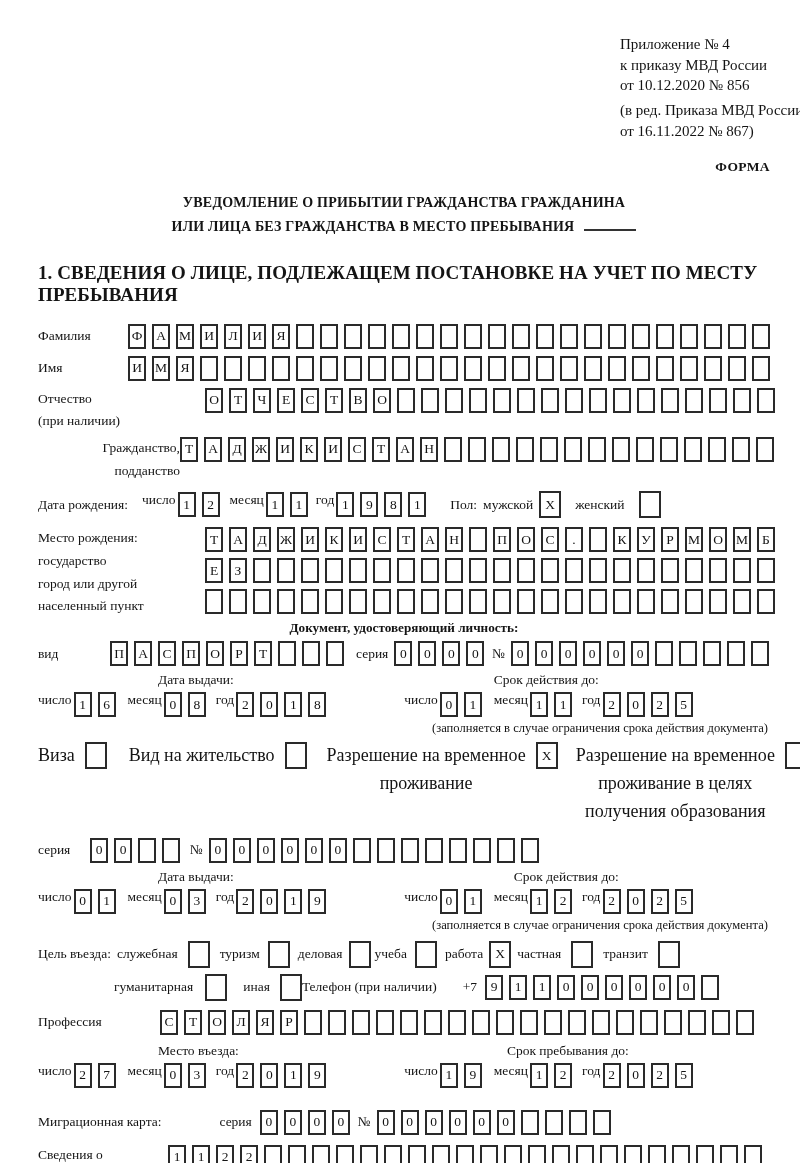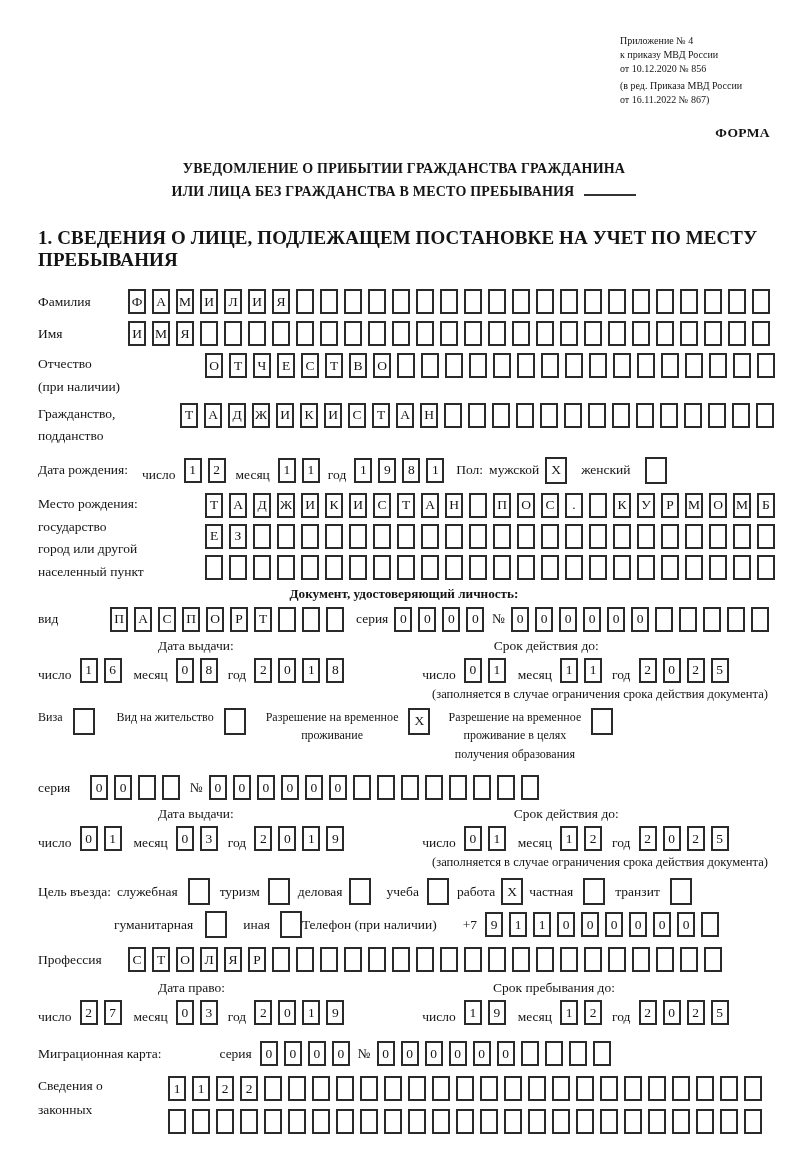"Приложение № 4" .appendix { font-size: 10px -> 15px }
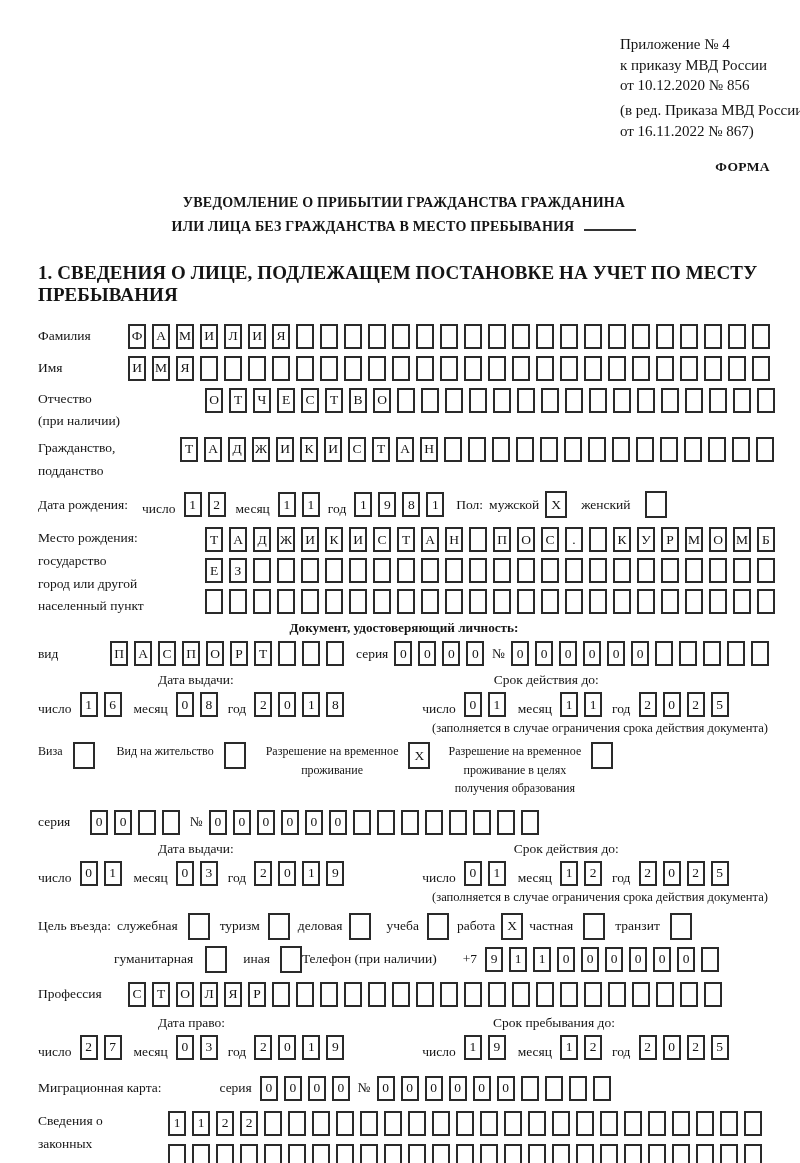"Гражданство," span.lblcol { text-align: none -> right }
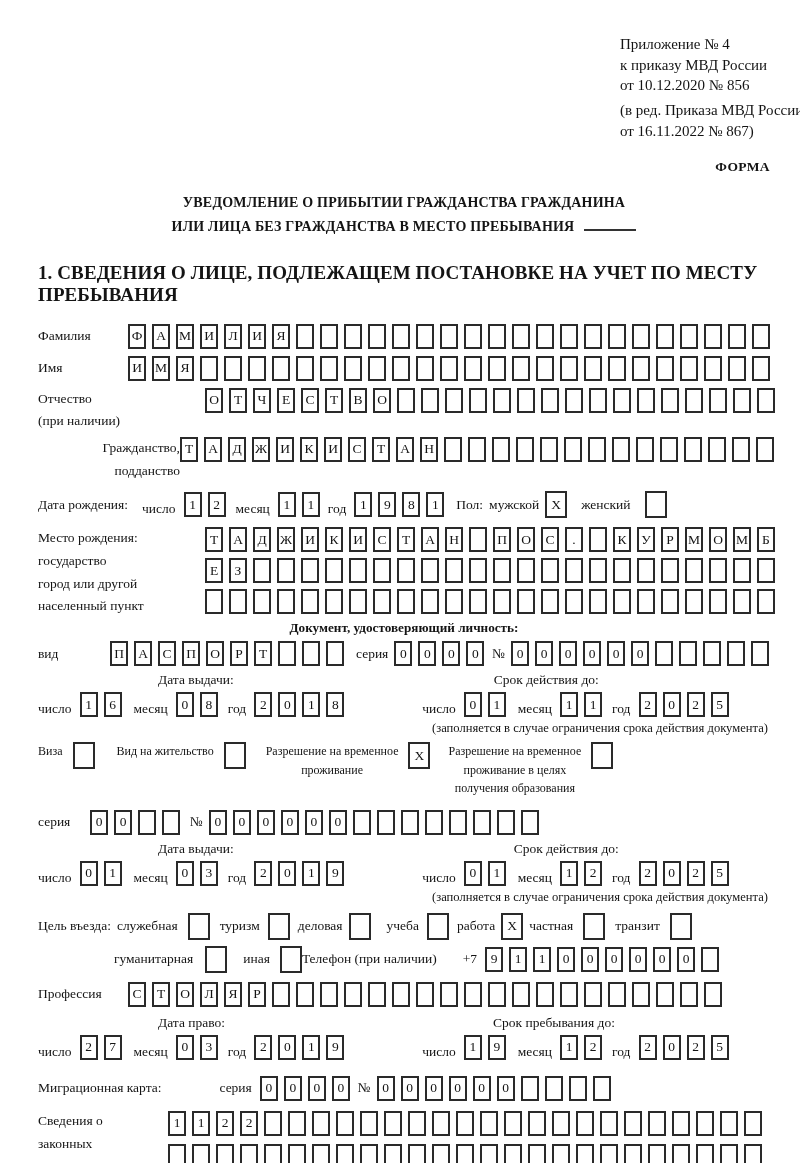"число" .dgroup { align-items: flex-end -> flex-start; gap: 6px -> none }
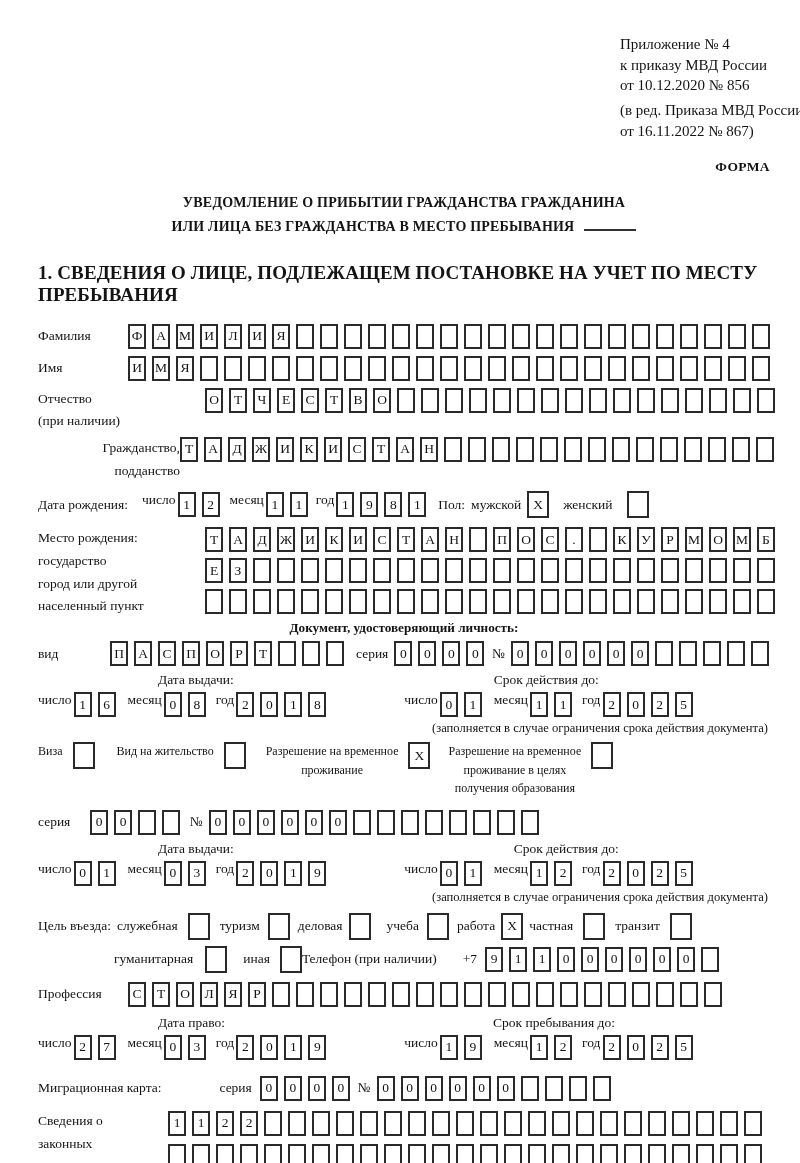"Пол:" span.lbl { margin-left: 12px -> 24px }
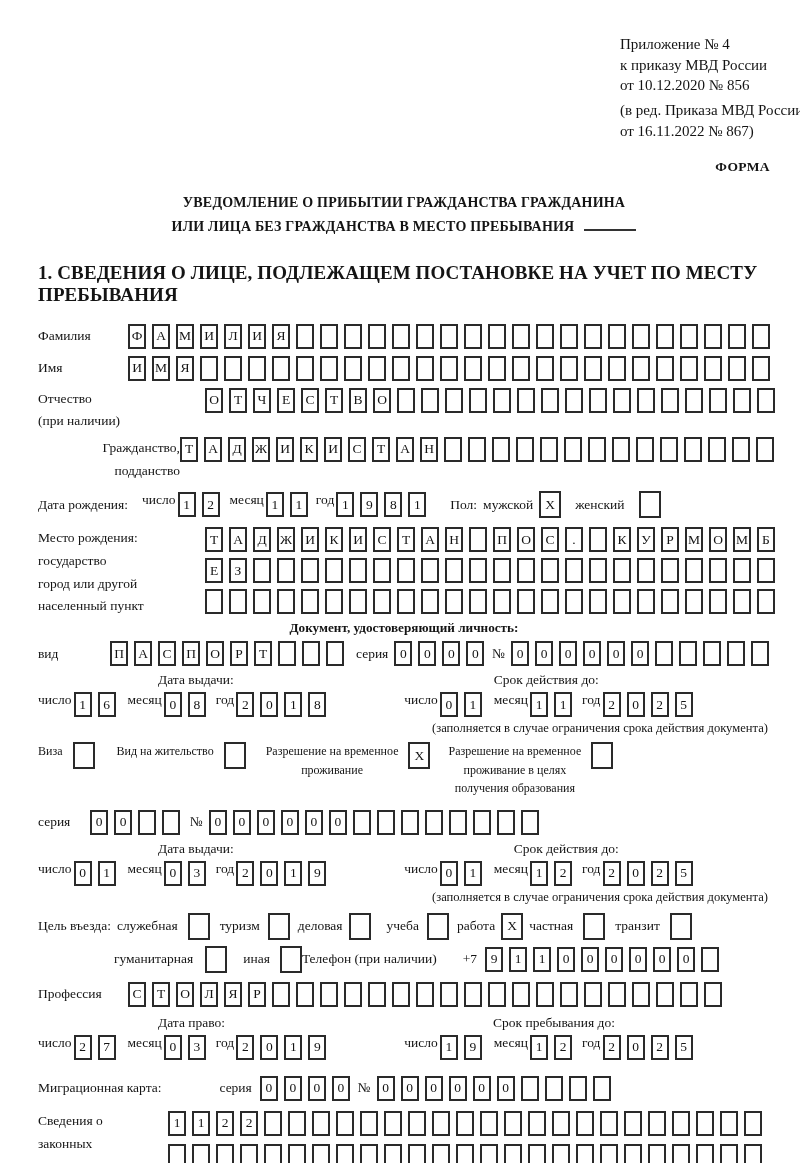"Виза" .opt .olbl { font-size: 12px -> 18px }
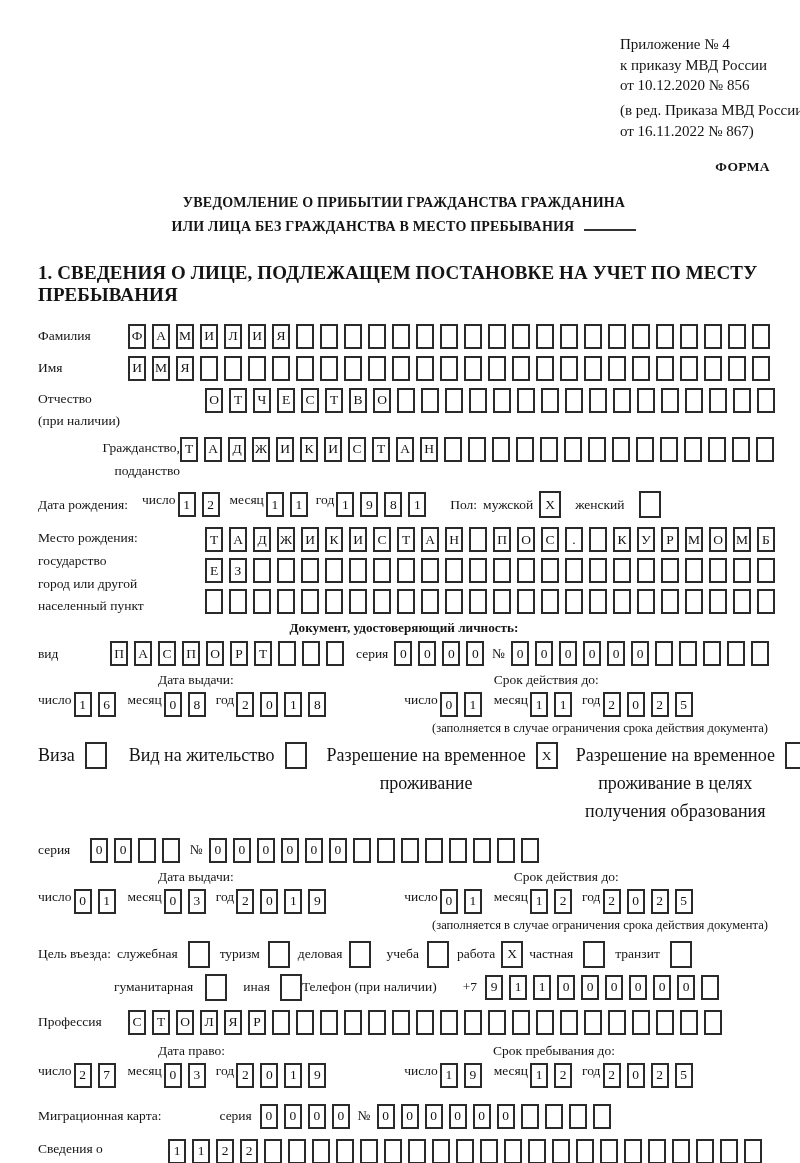"учеба" span.lbl { margin-left: 16px -> 4px }
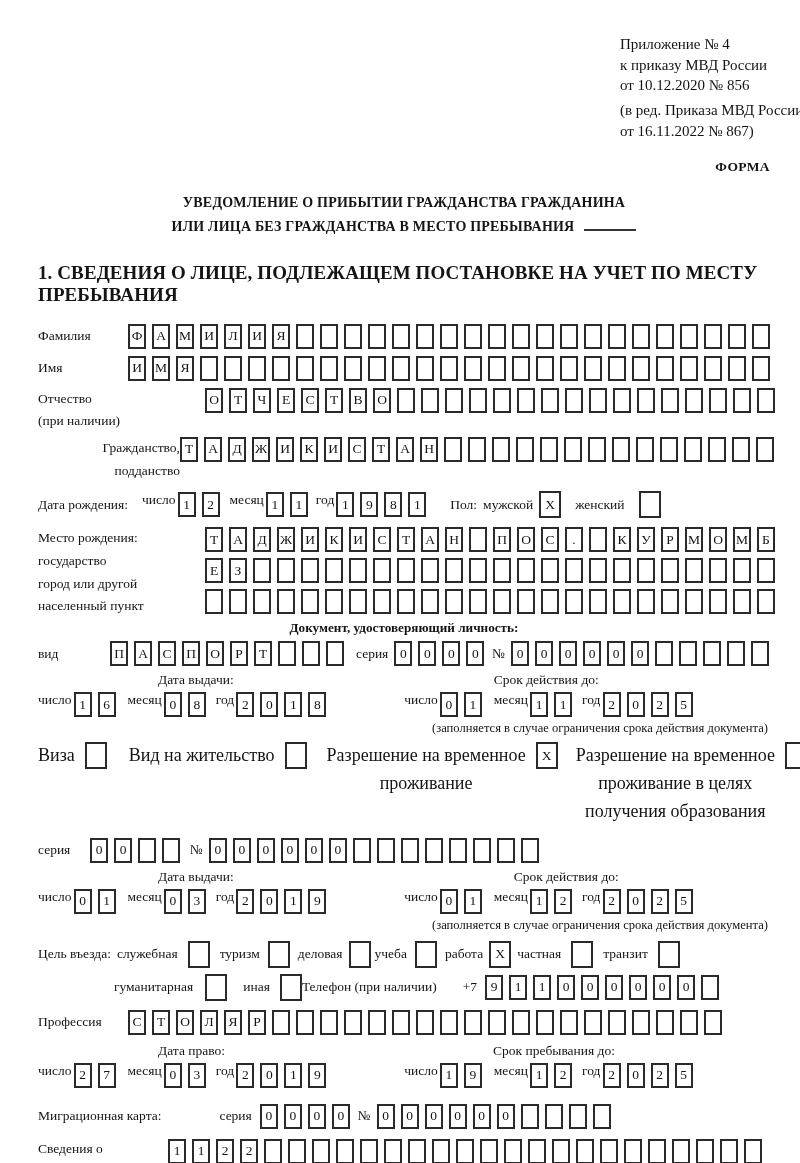"Профессия" div.row { gap: none -> 32px }
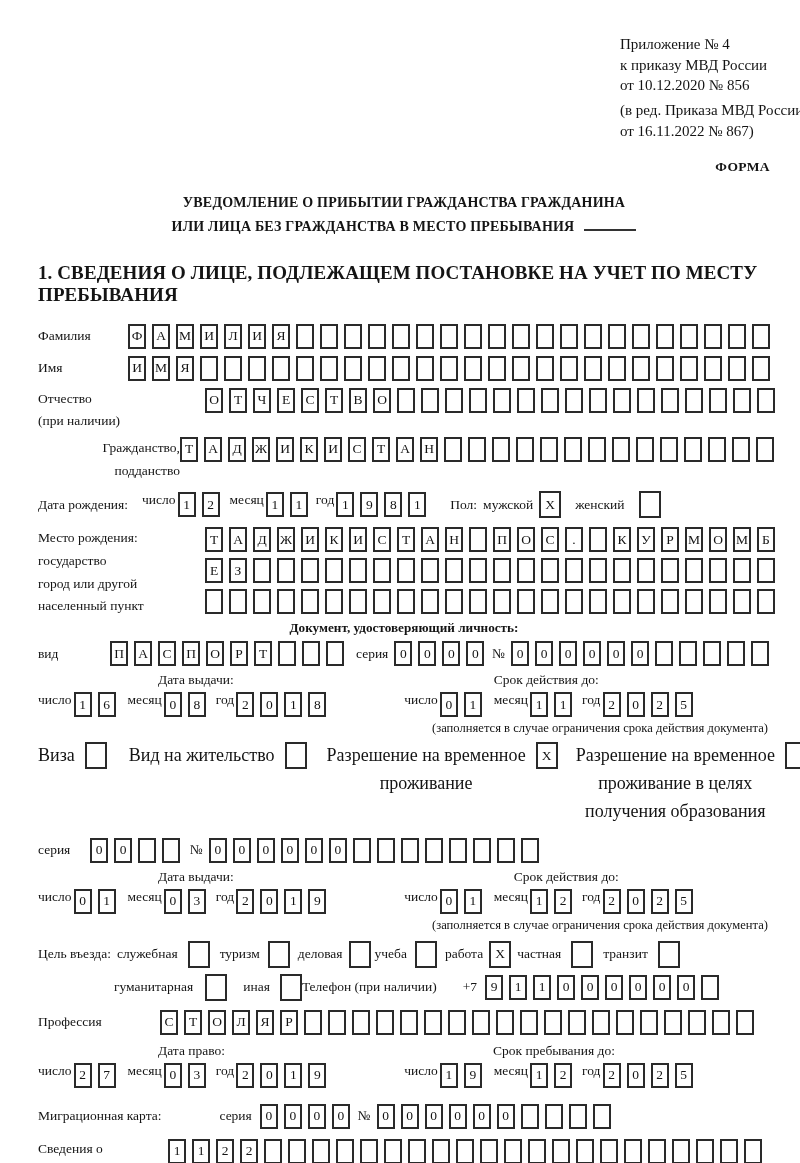"Дата право:" span.subhead { text: Дата право -> Место въезда }
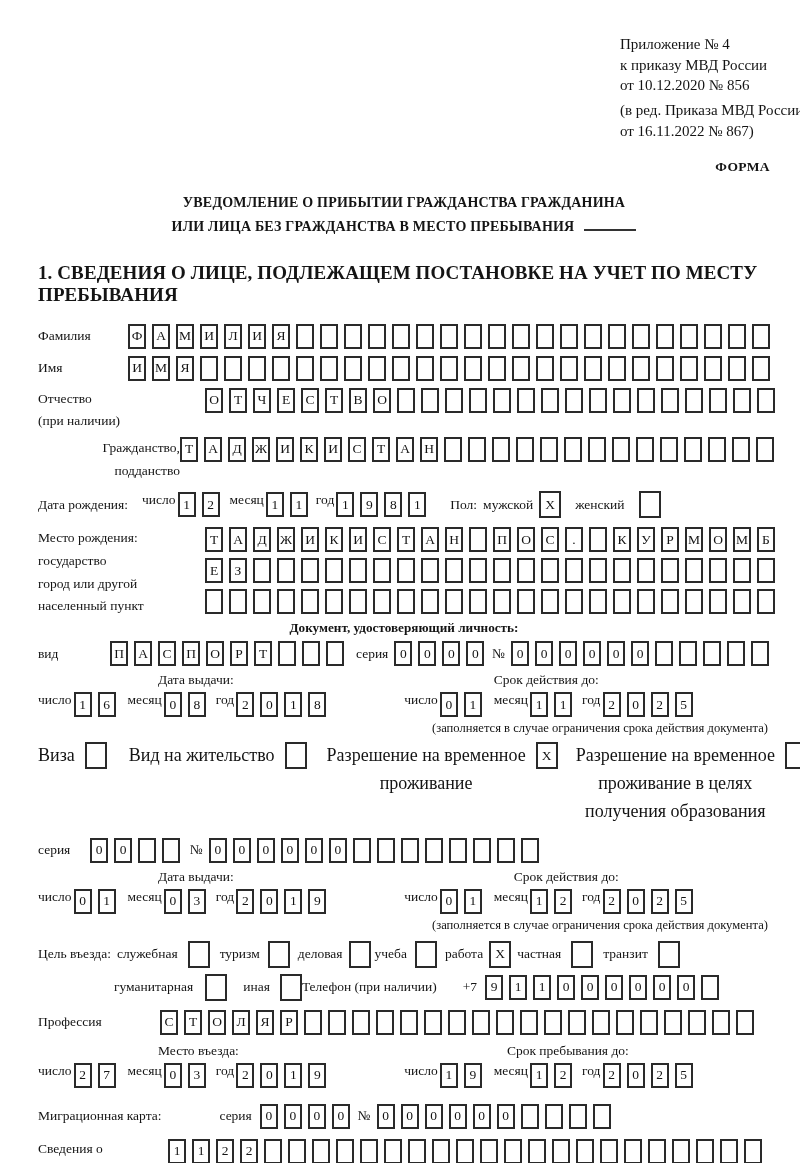"Миграционная карта:" div.row { margin-top: 16px -> 22px }
